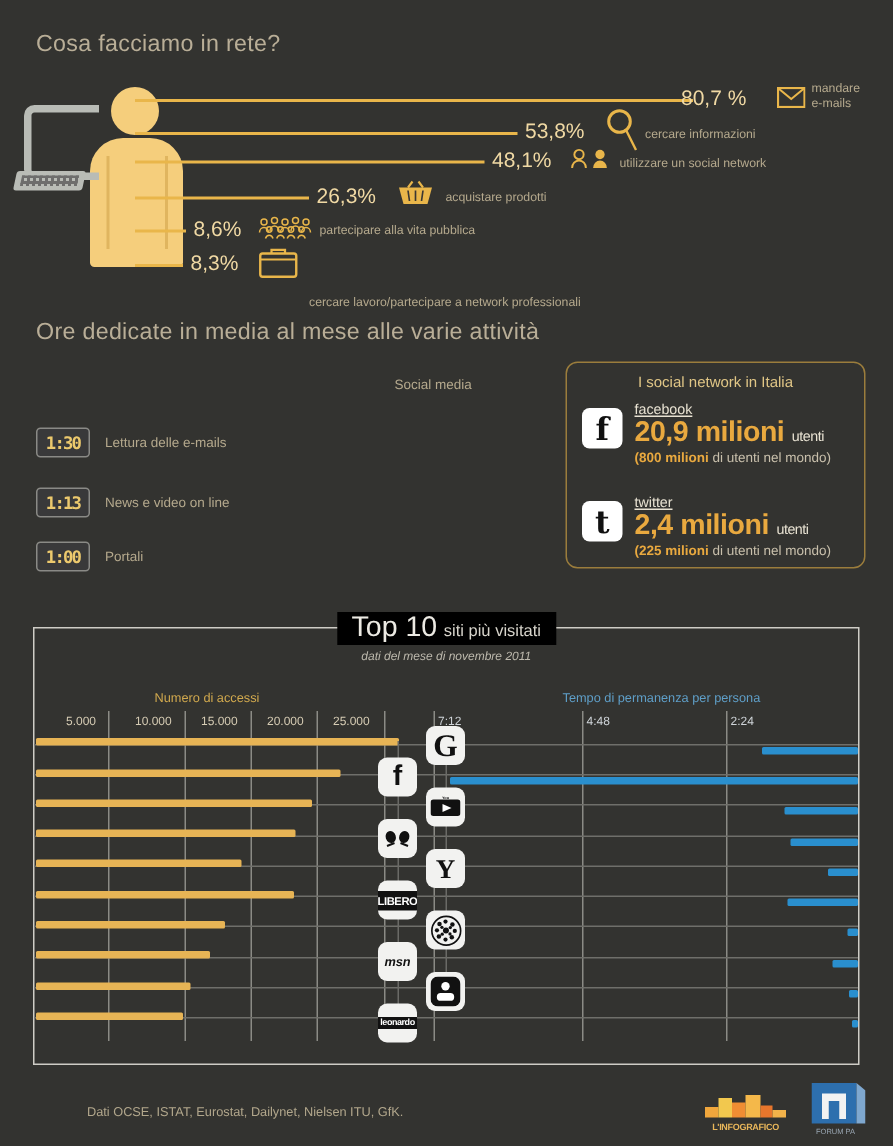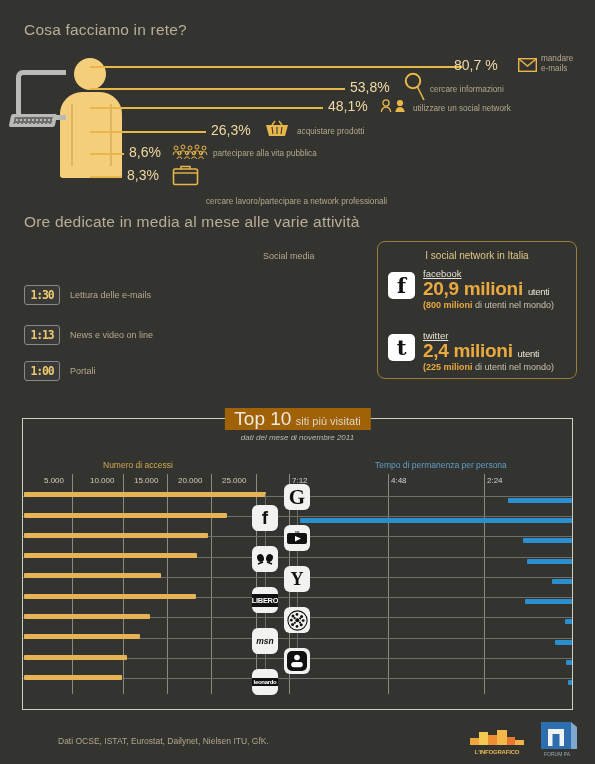"Top 10 siti più visitati" .ch-title { background: #a16207 -> #000000 }
